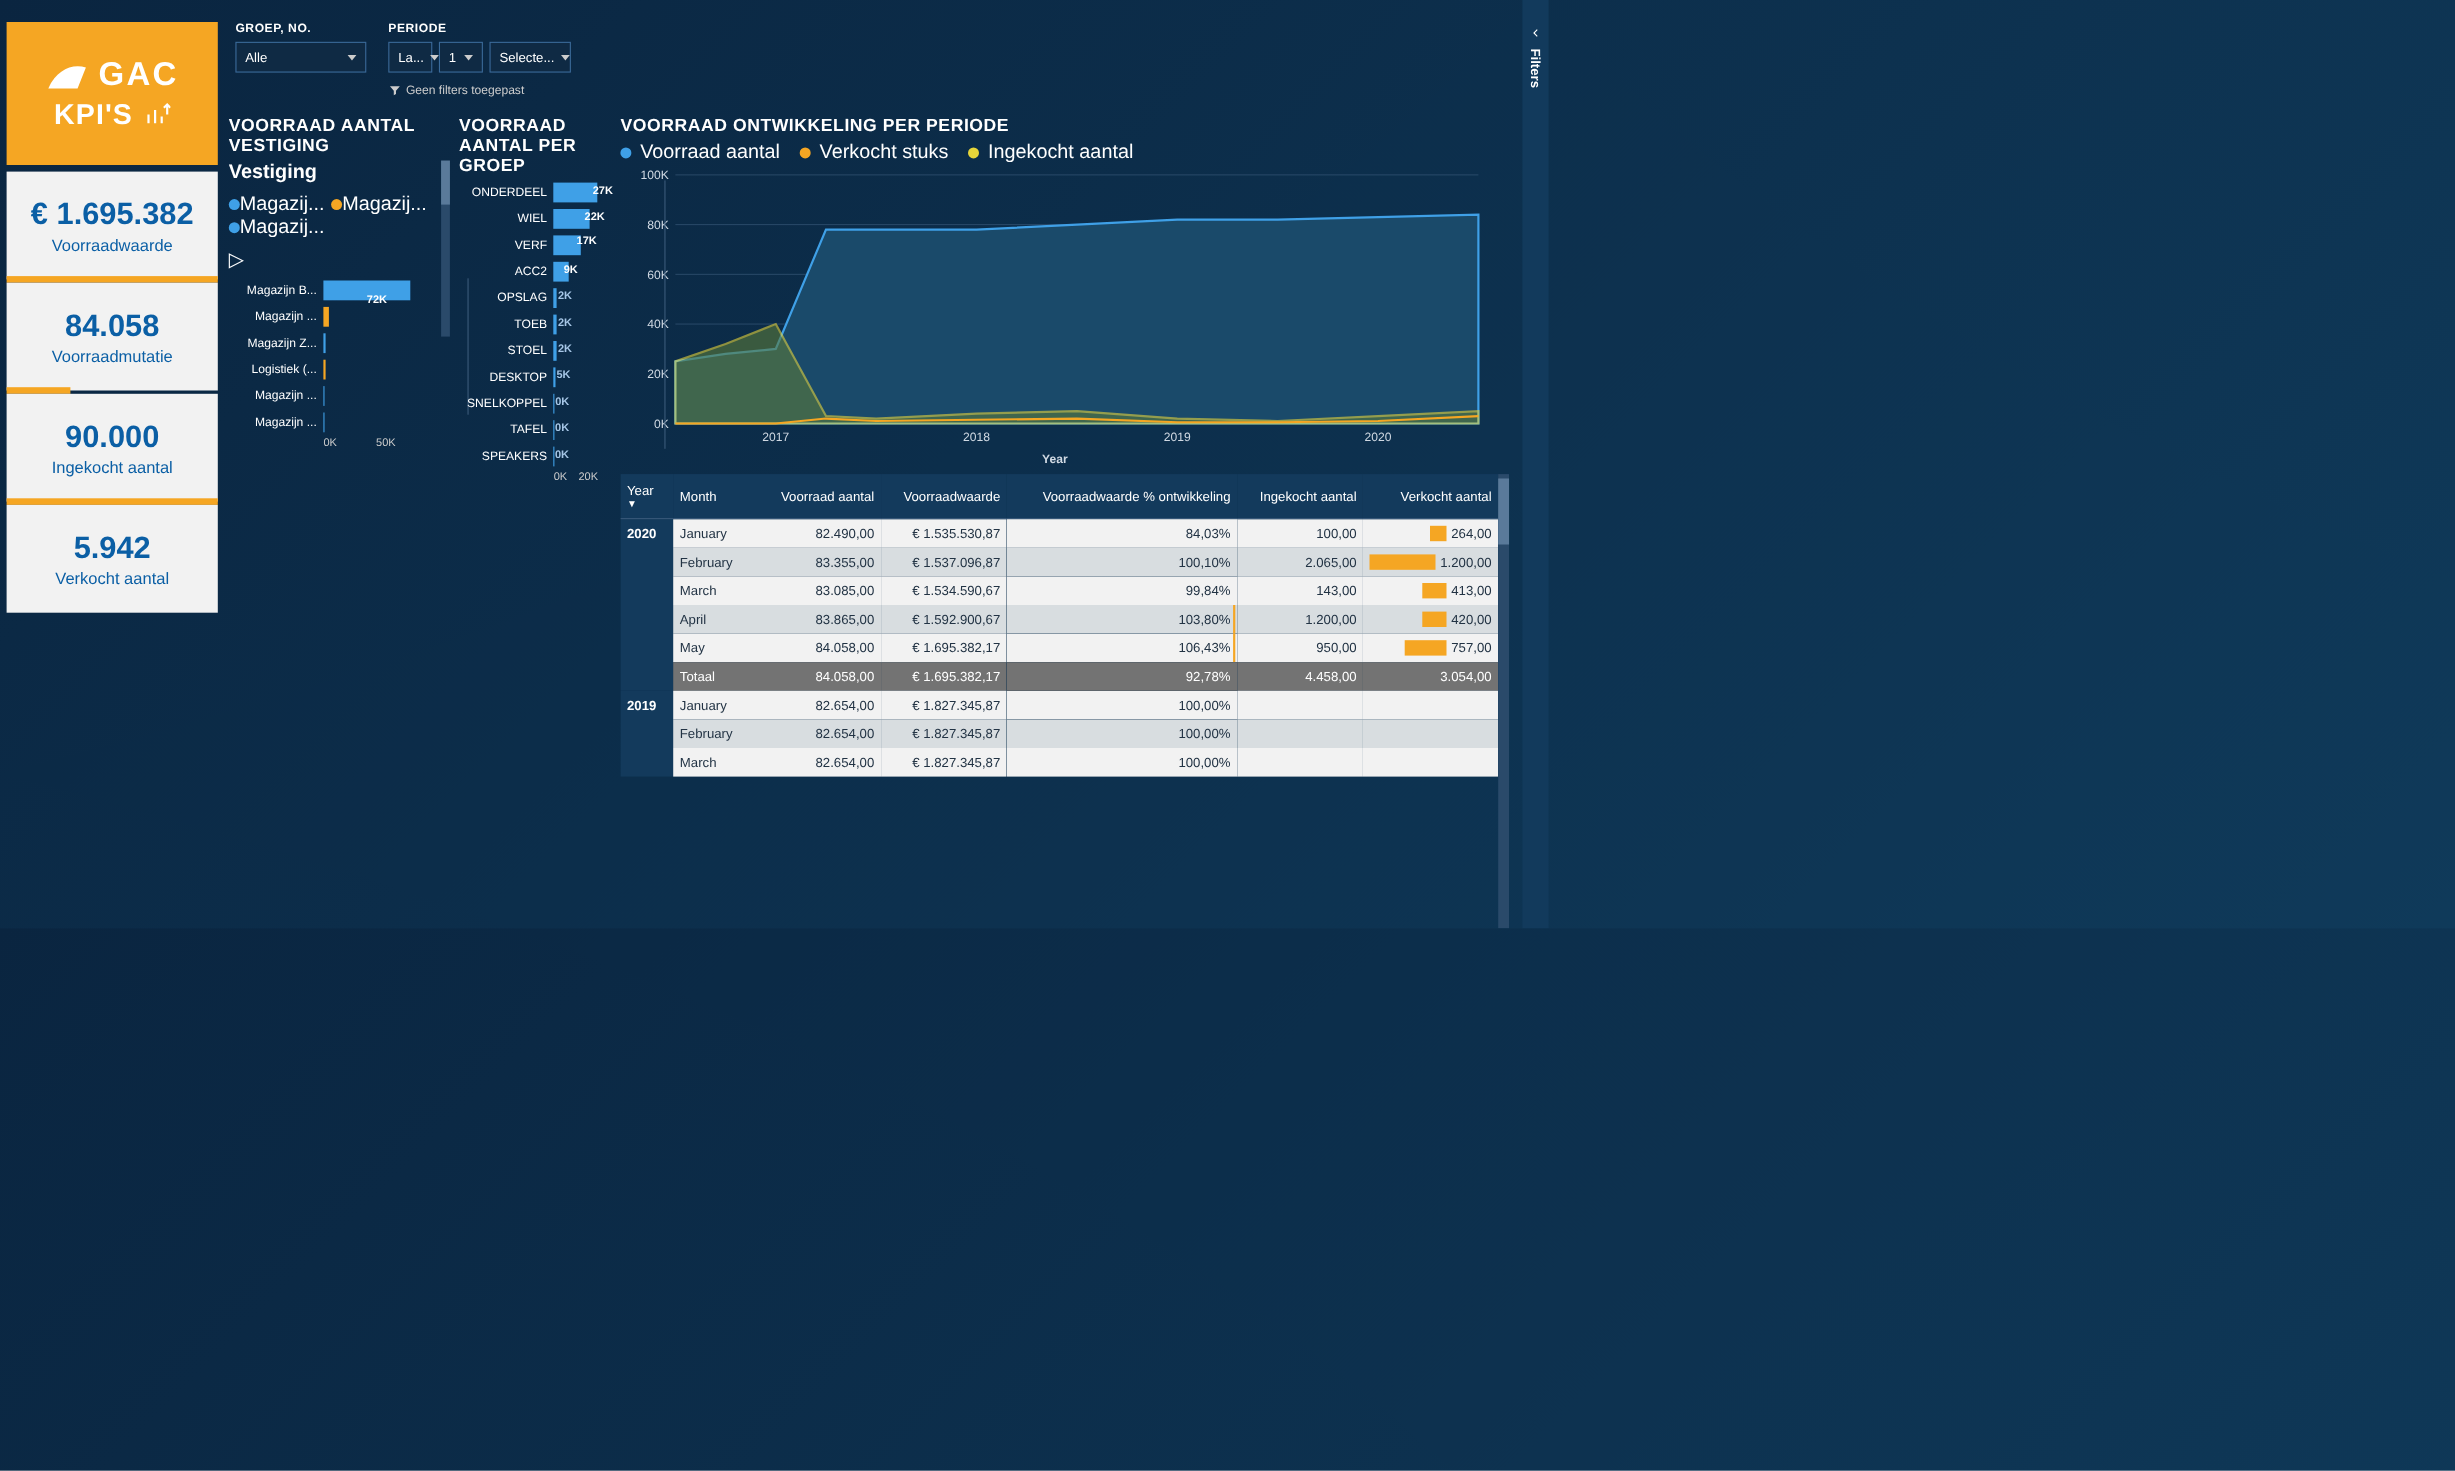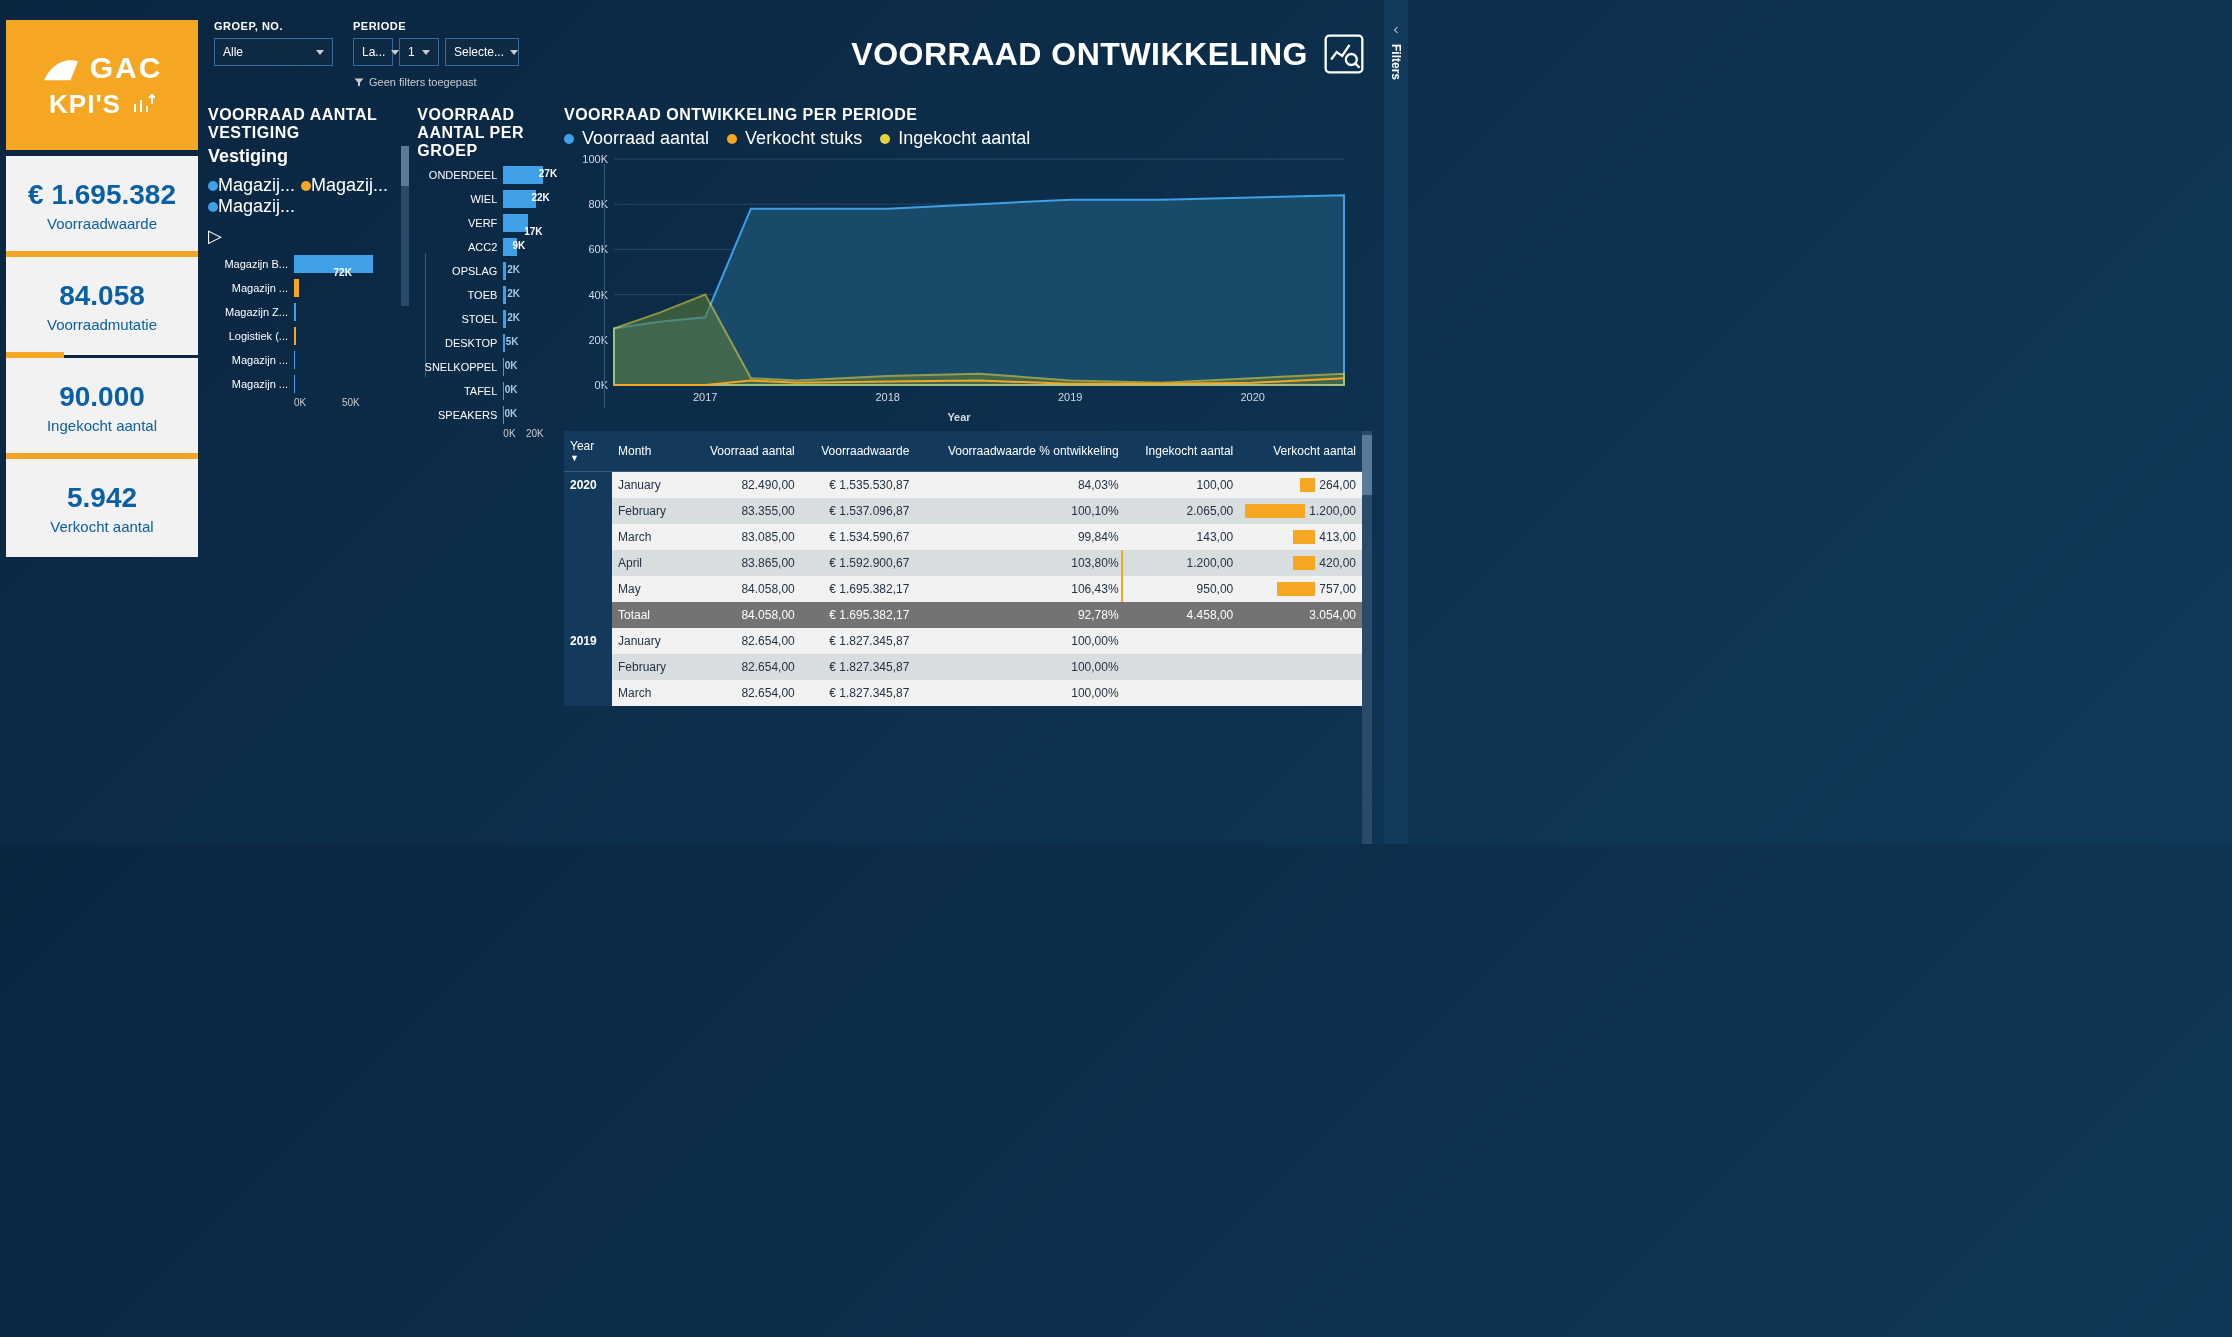"VOORRAAD ONTWIKKELING" div.title { html: <div> <span>VOORRAAD ONTWIKKELING</span> <svg> <rect></rect> <path></path> <circle></circle> <path></path> </svg> </div> -> none }
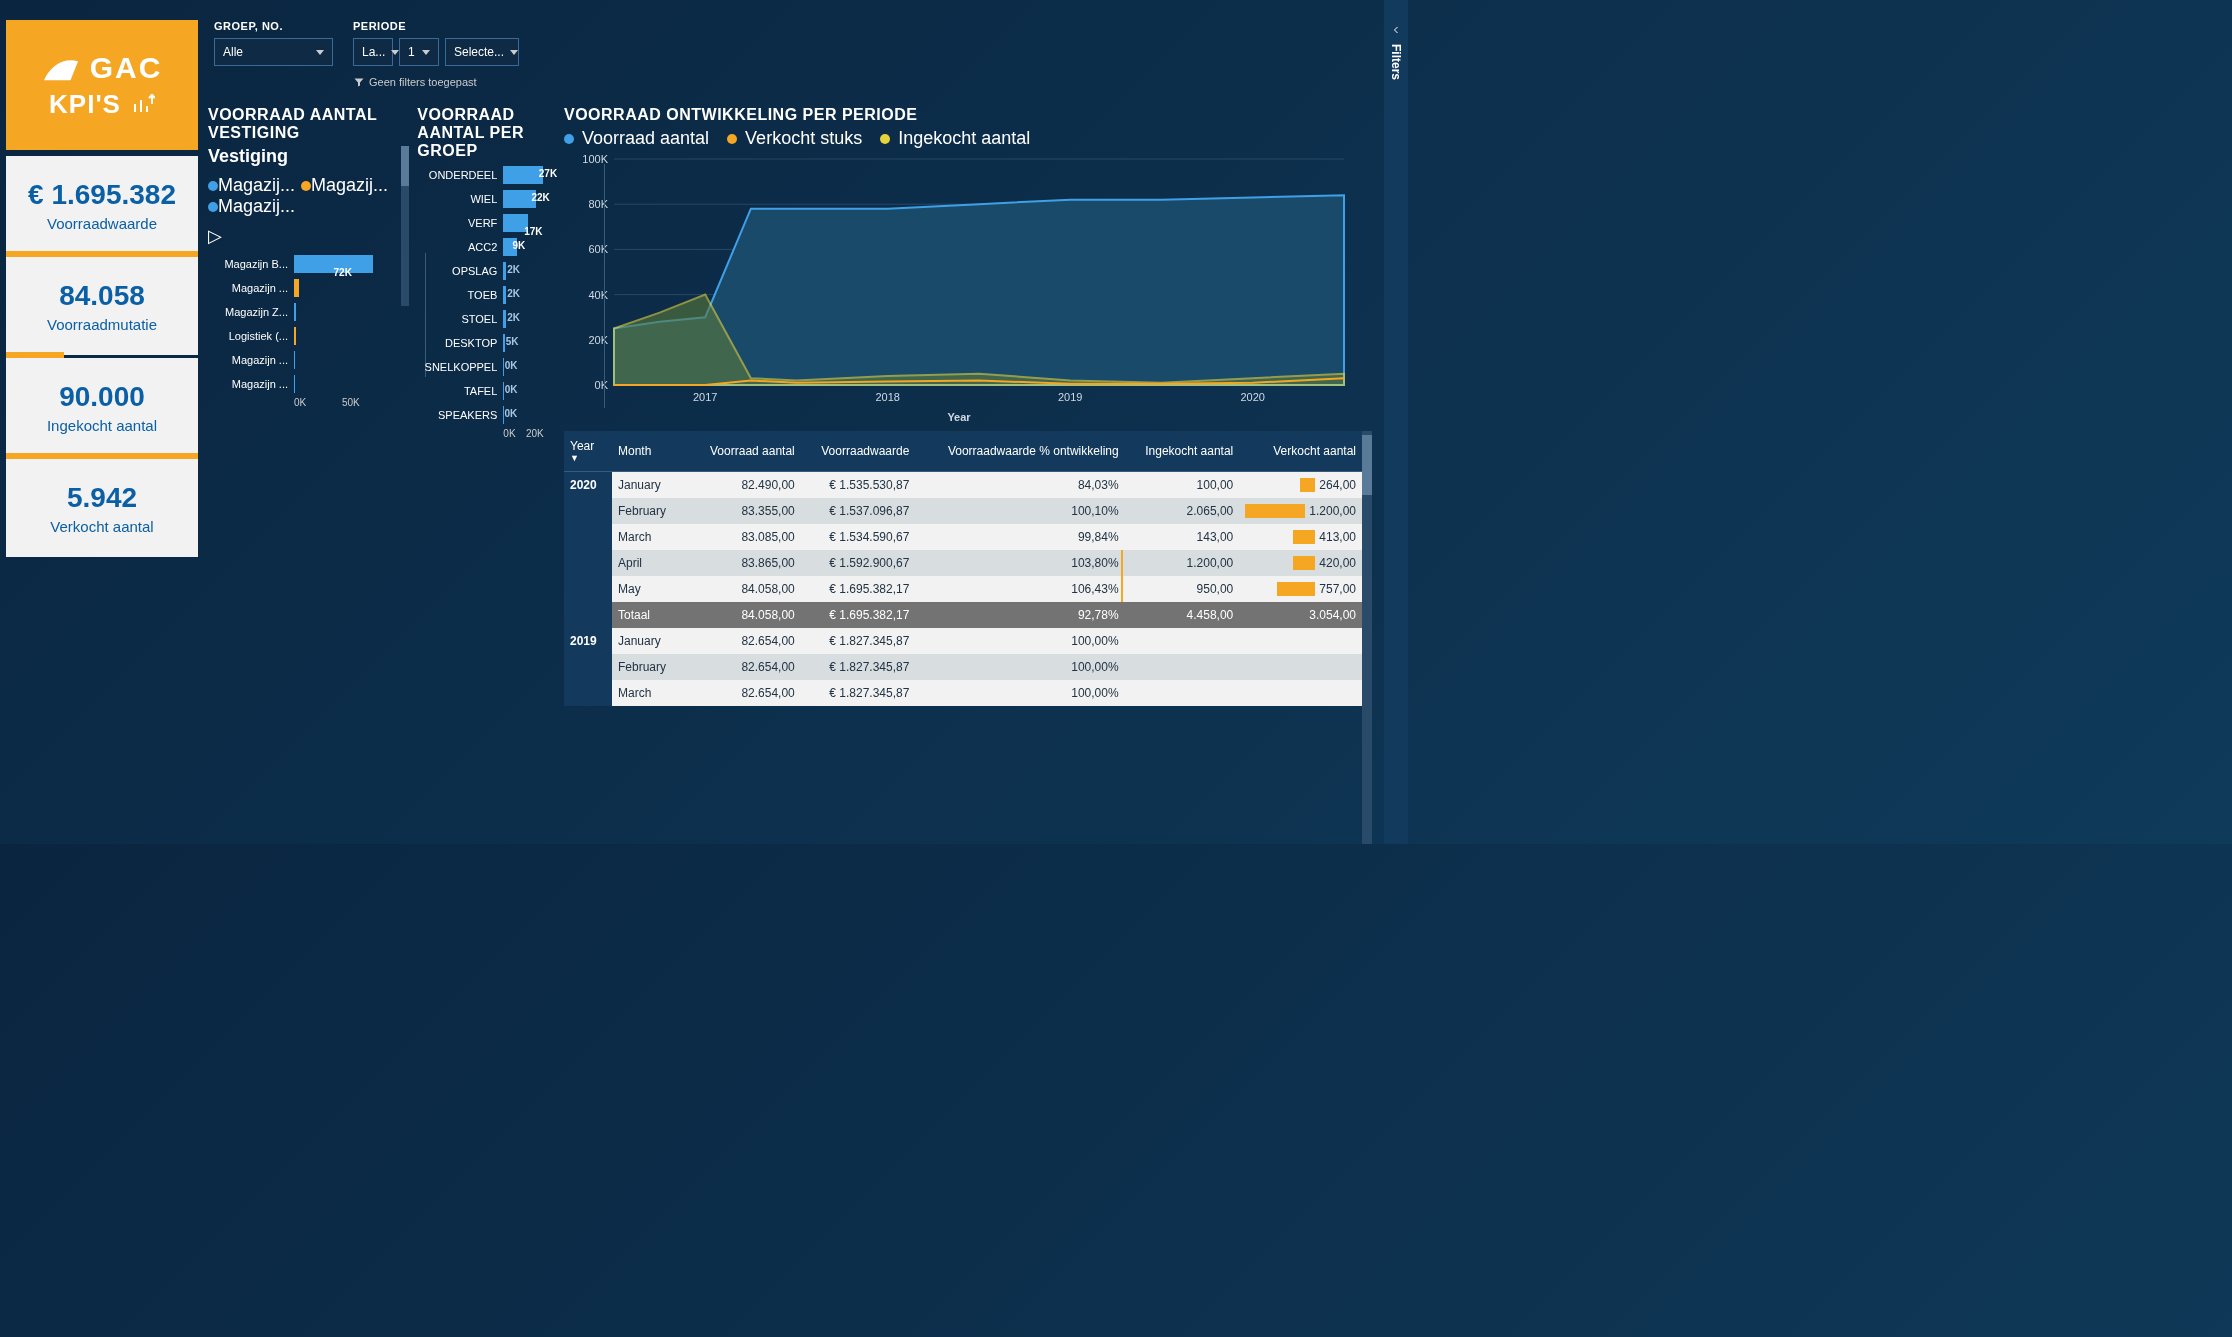"17K" div.hbar-val { top: 12px -> 0 }
